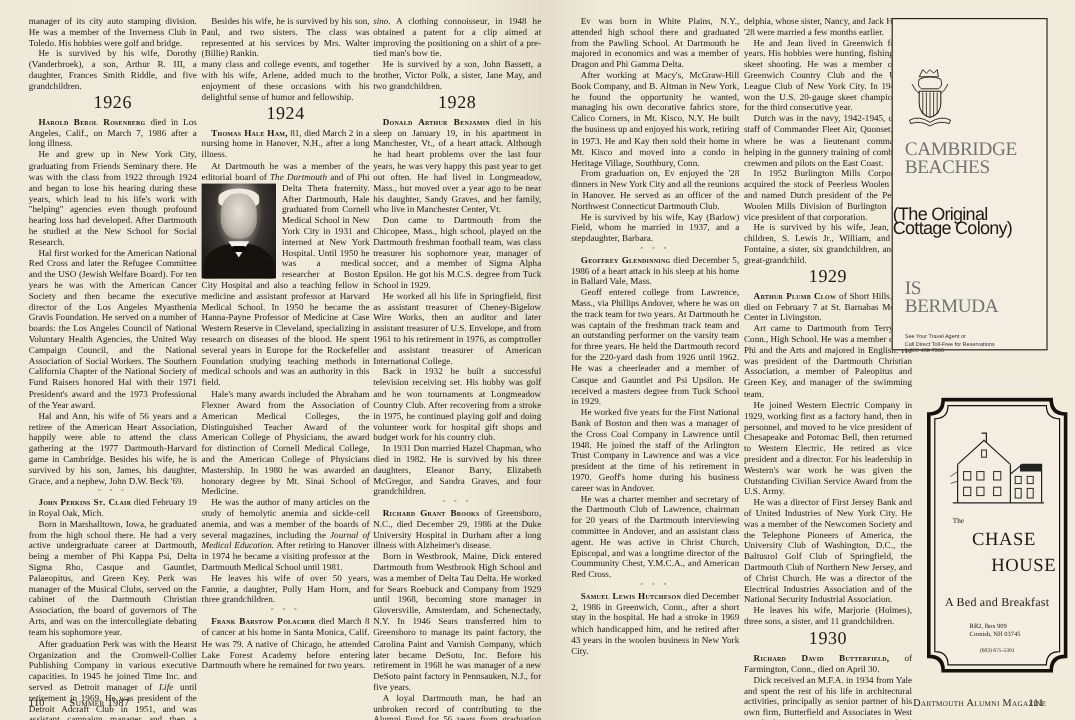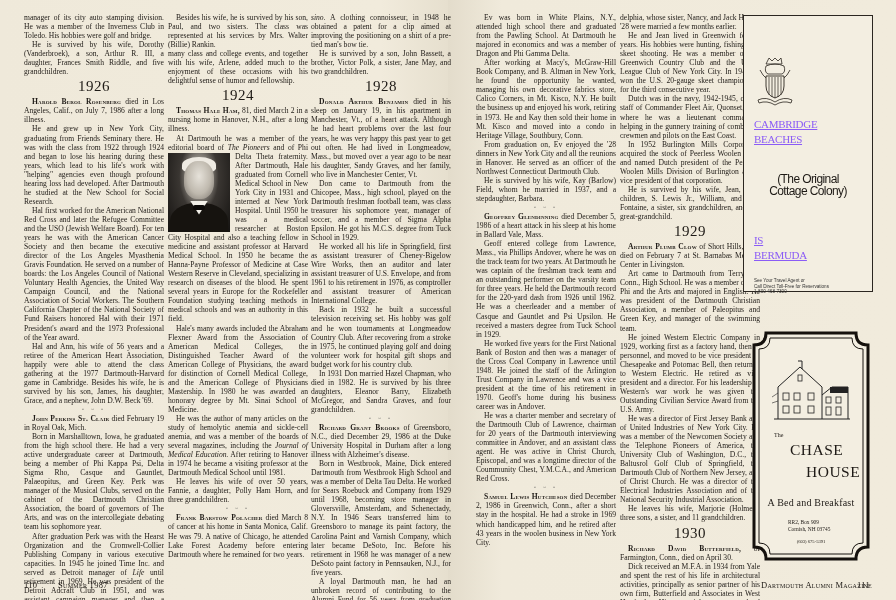"died in Los Angeles, Calif.," span { text: July -> March }
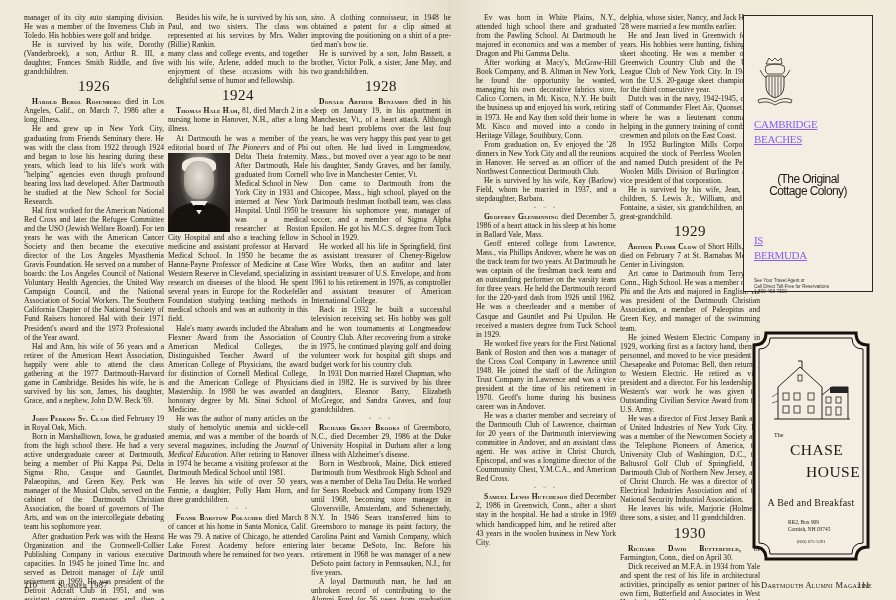"CAMBRIDGE" .ad1 .big { color: #8b5cf6 -> #737373; font-size: 11px -> 16px; text-decoration: underline -> none }
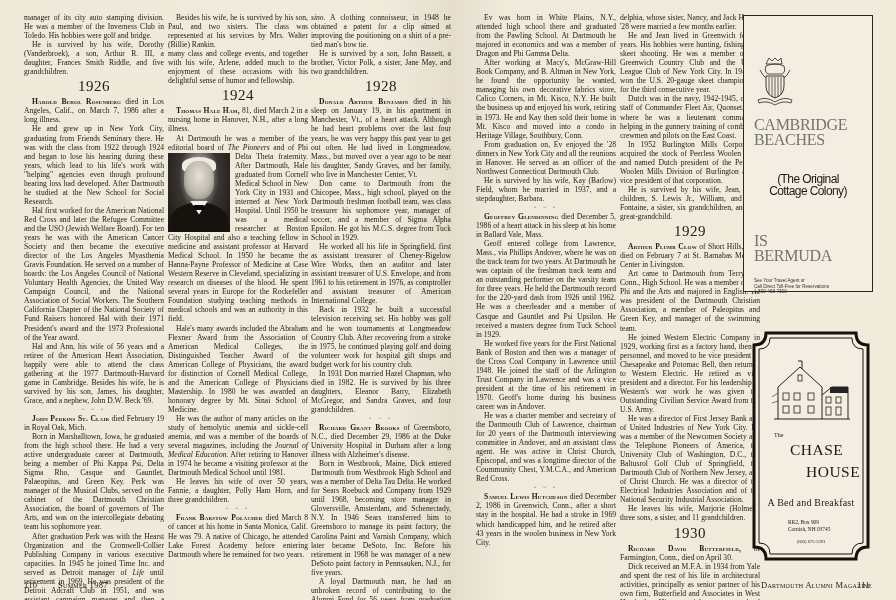"The Pioneers" em { text: Pioneers -> Dartmouth }
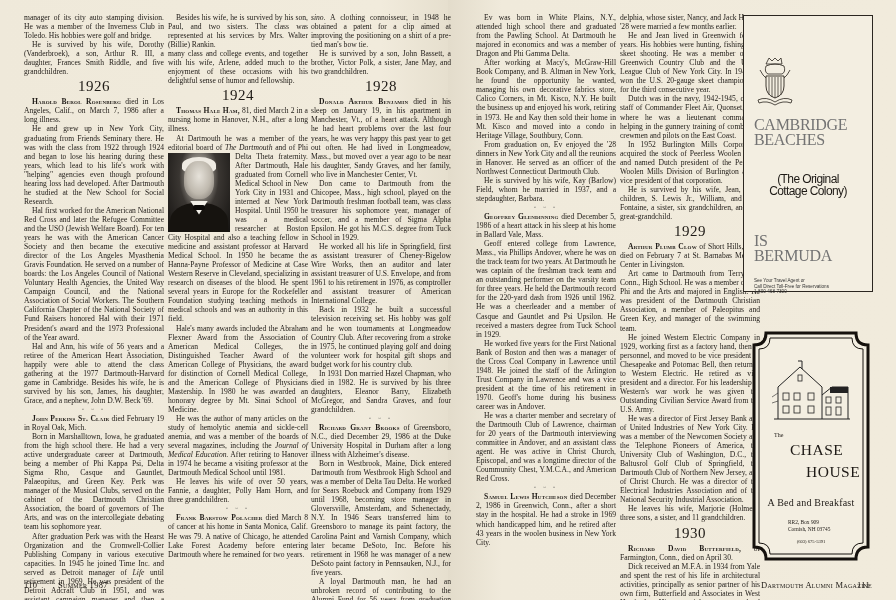"(The Original" .ad1 .orig { font-size: 12px -> 15px; text-align: center -> none }
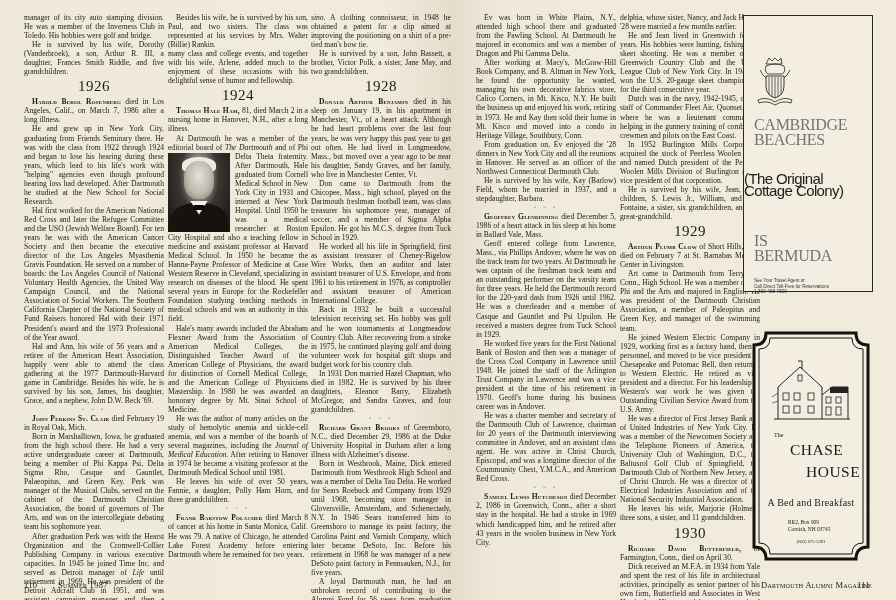"CHASE" .ad2 { left: 752px -> 772px }
